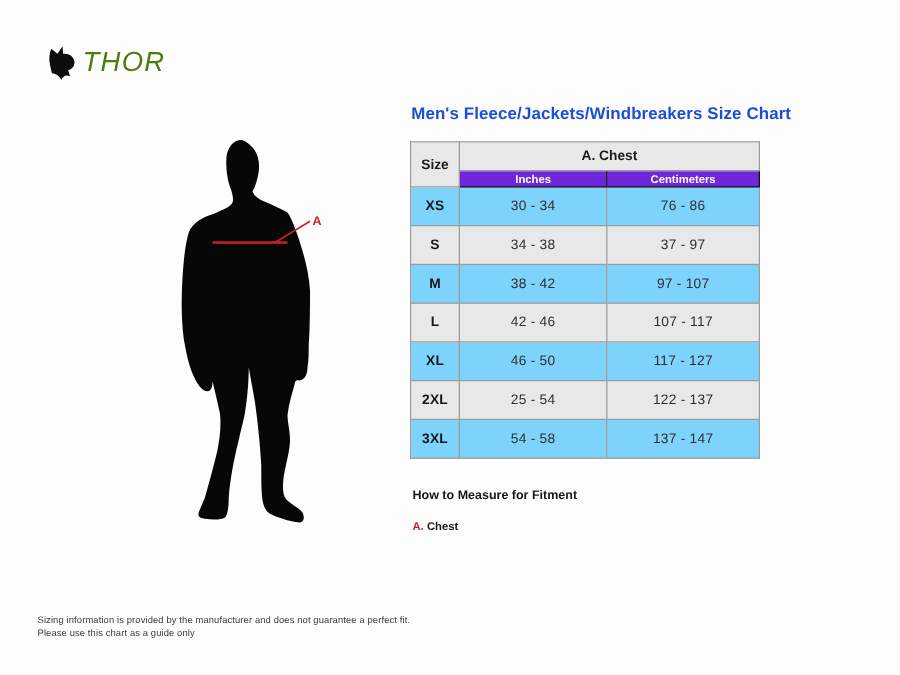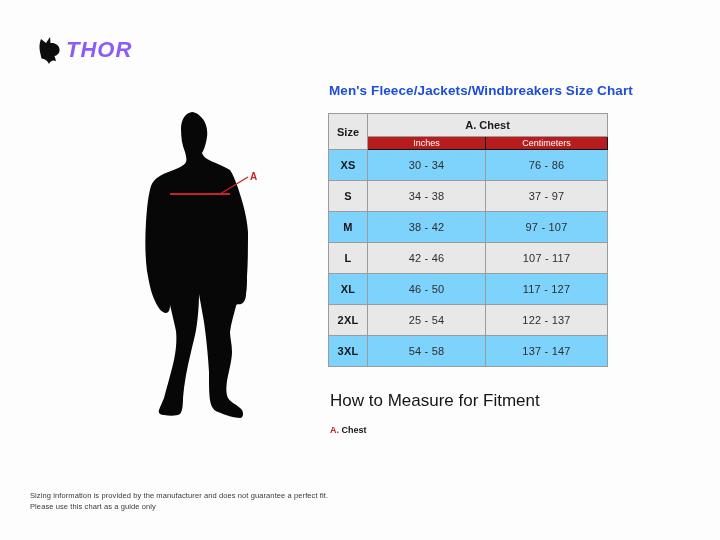"THOR" .logo-text { color: #8b5cf6 -> #4d7c0f; font-weight: bold -> normal }
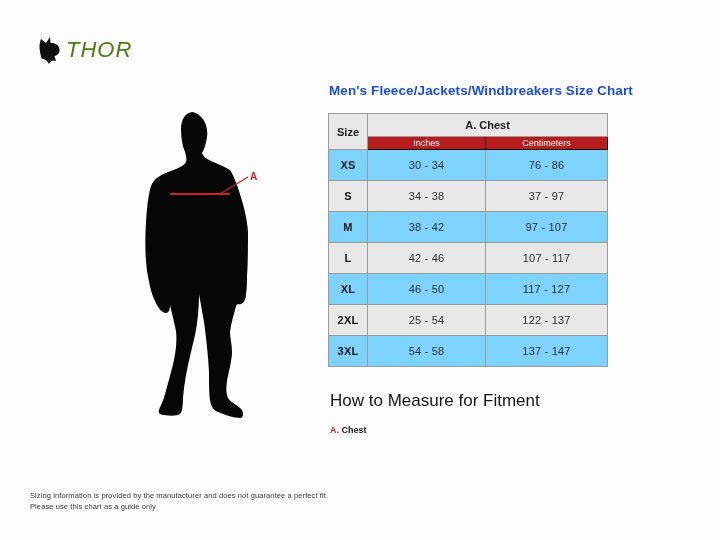"Inches" .size-table .hdr-units th { background: #b91c1c -> #6d28d9; font-weight: normal -> bold }
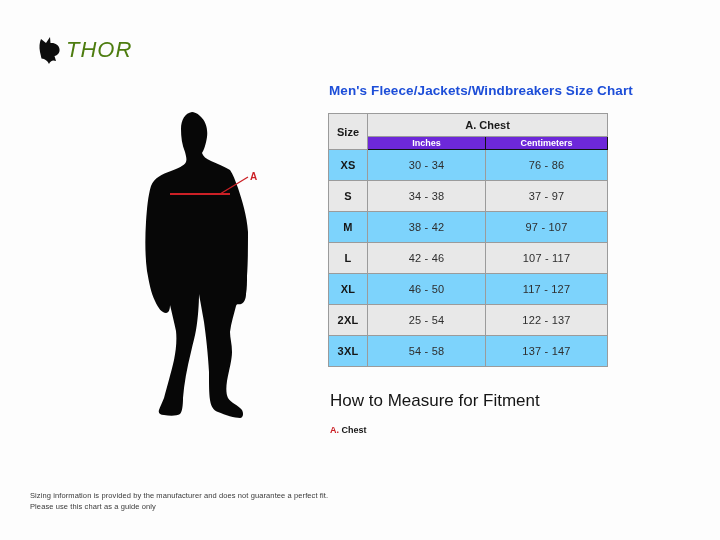"How to Measure for Fitment" .measure-heading { font-size: 17px -> 10px; font-weight: normal -> bold }
